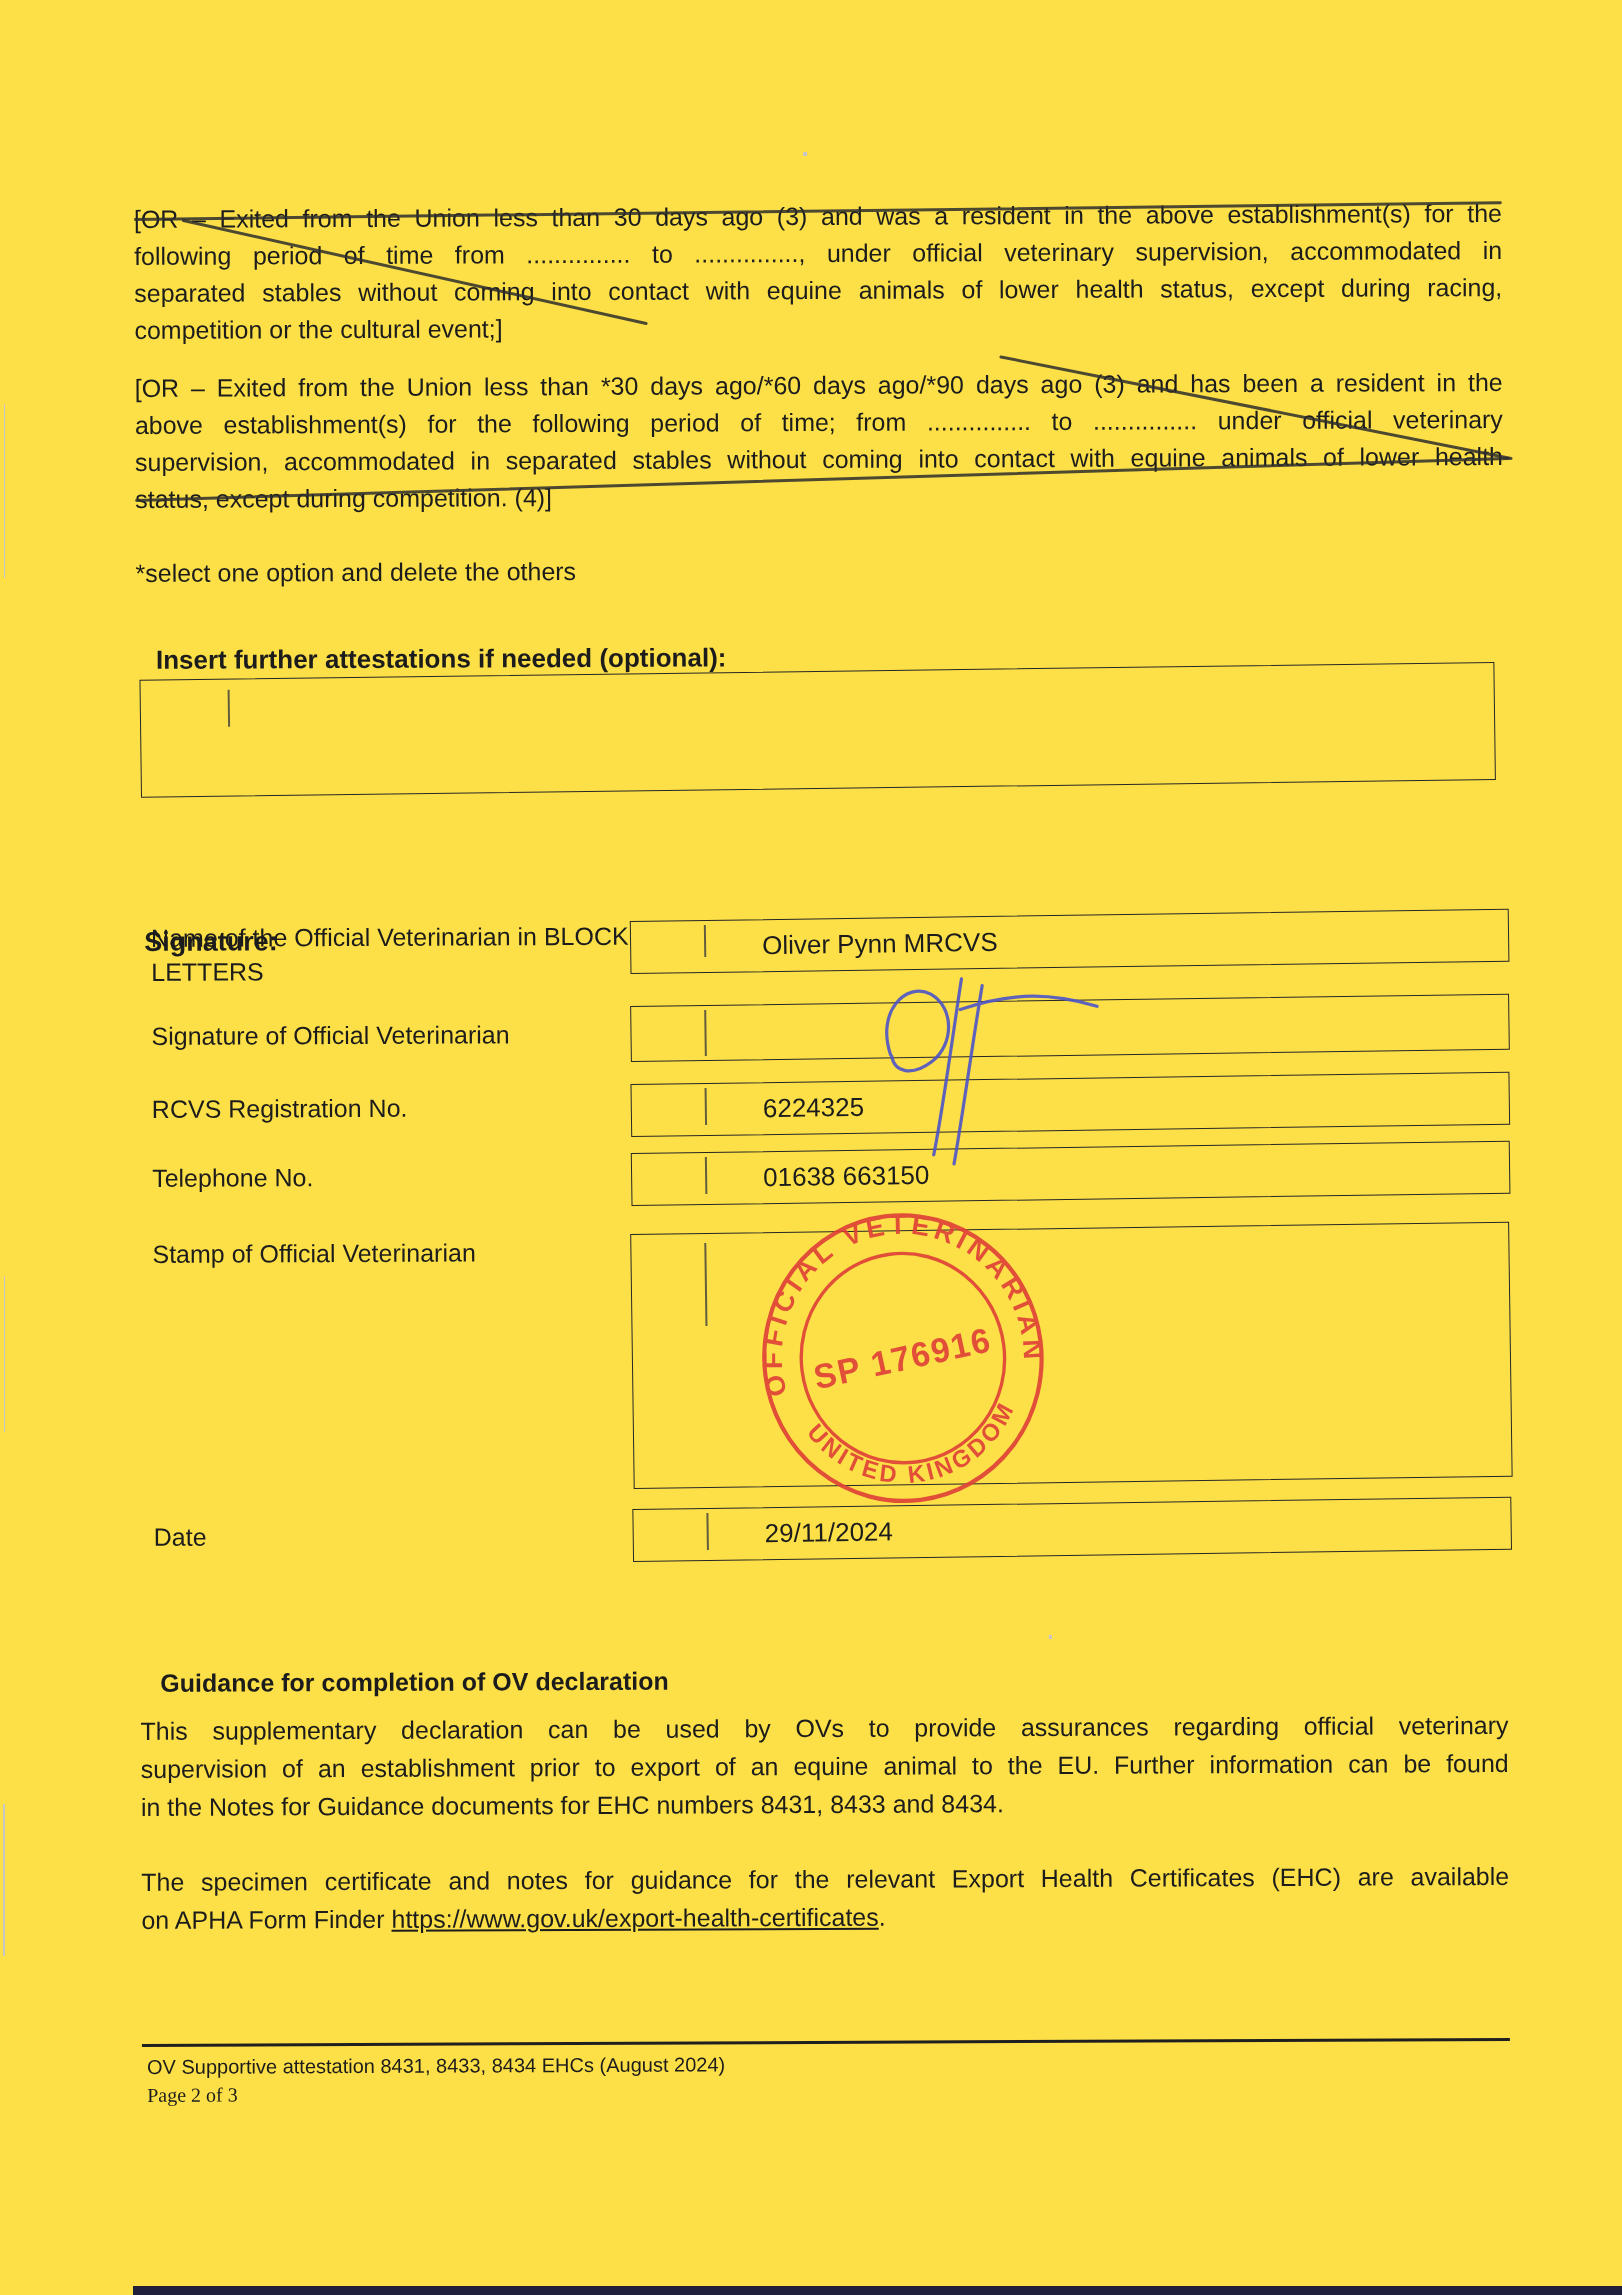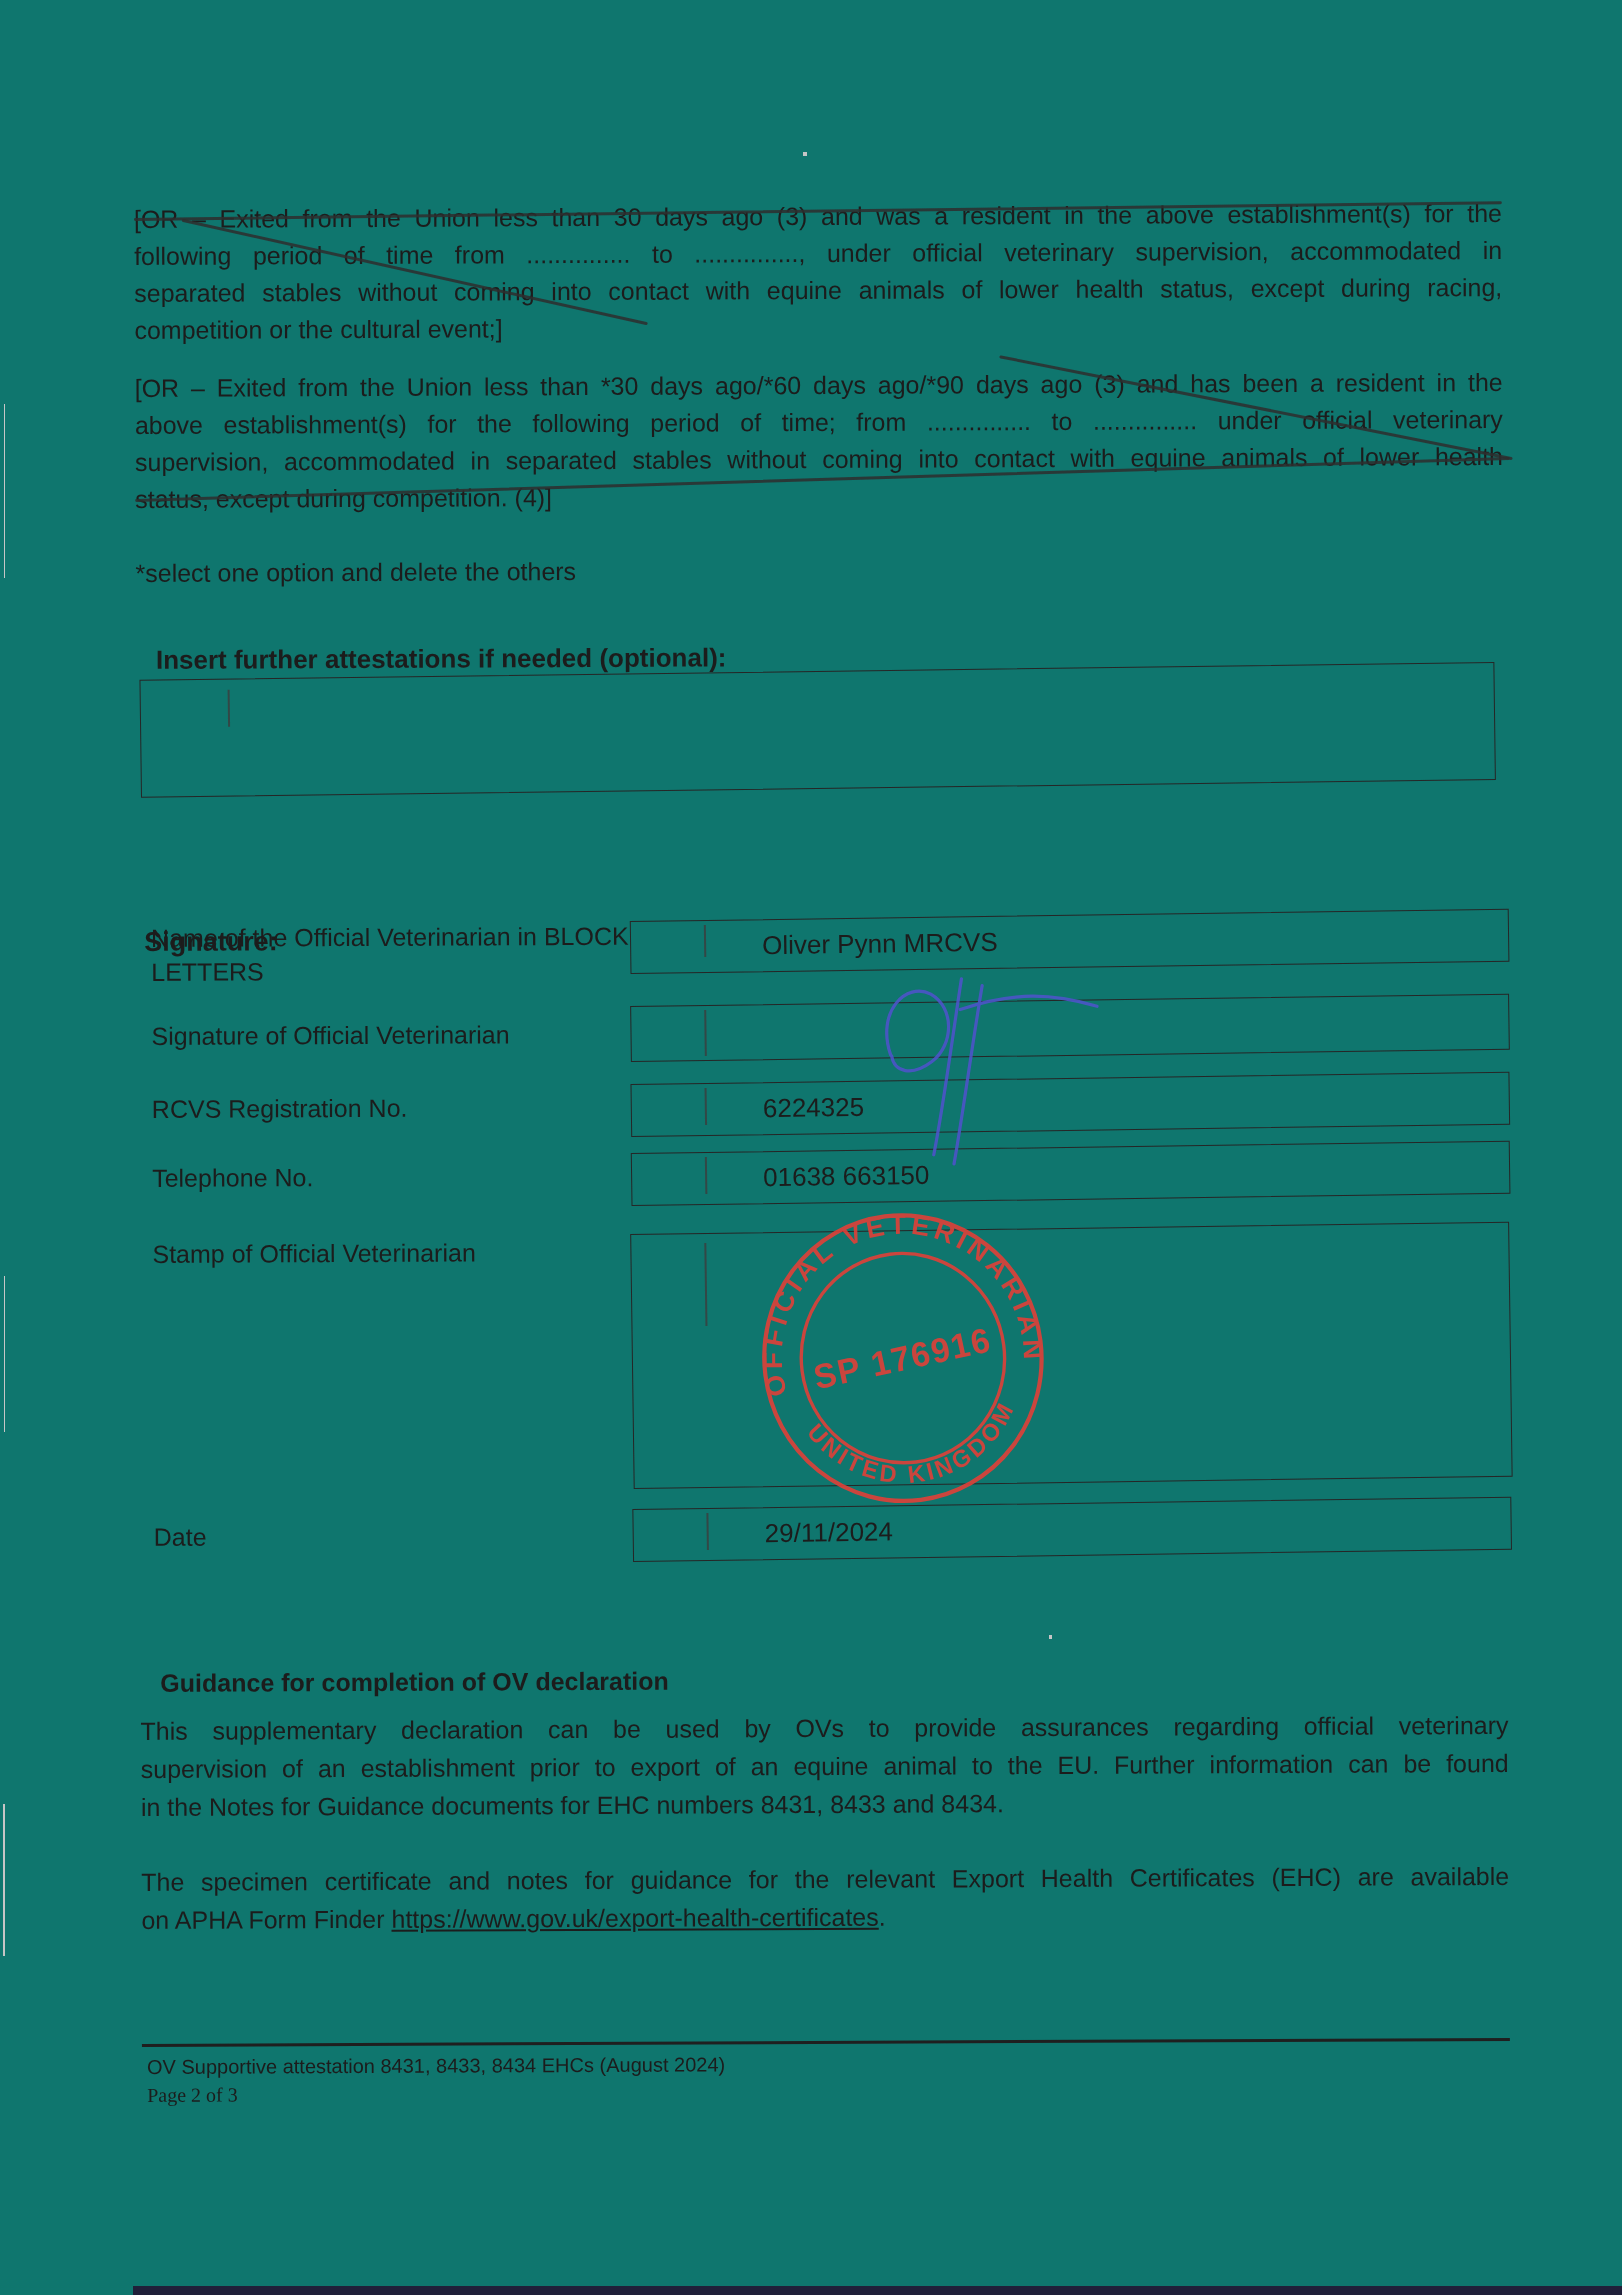"[OR – Exited from the" #page { background: #0f766e -> #fde047 }
